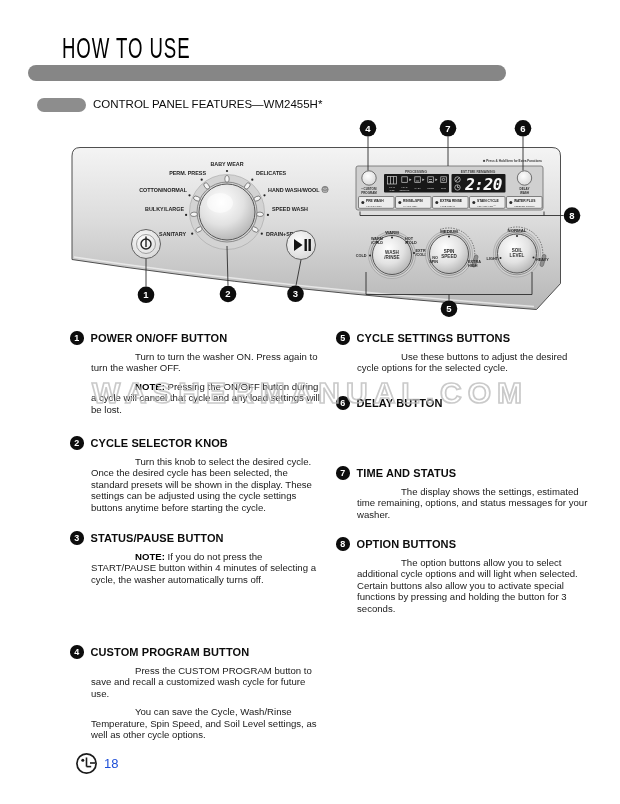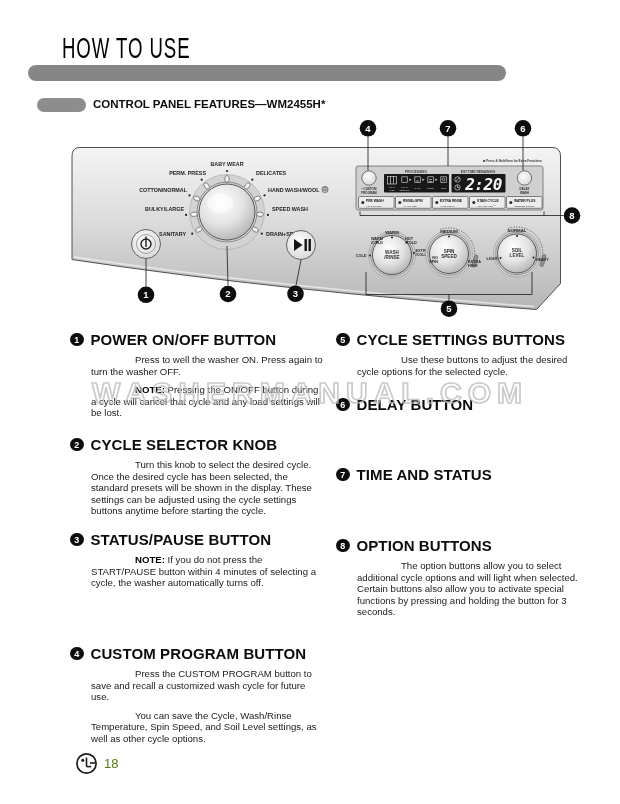"CONTROL PANEL FEATURES—WM2455H*" #section-title { font-weight: bold -> normal }
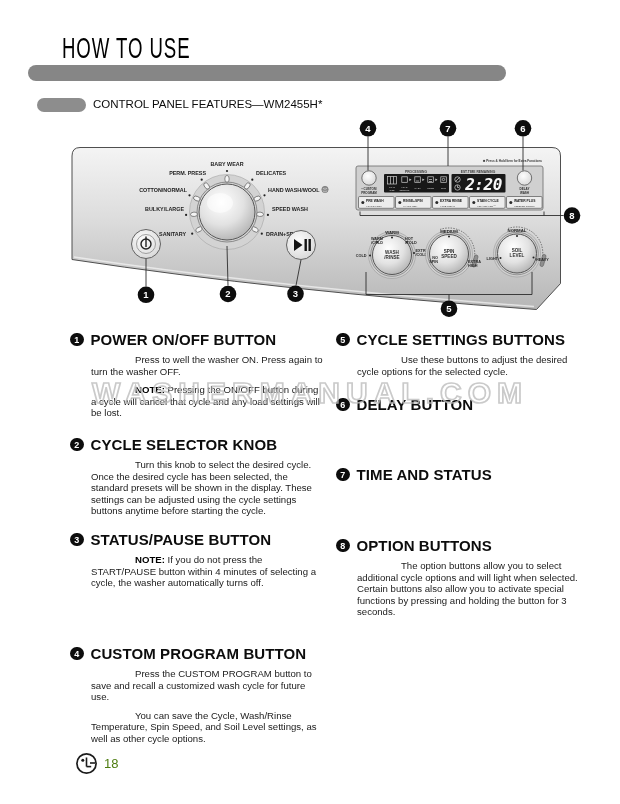"POWER ON/OFF BUTTON" .sec-title { font-size: 15px -> 11px }
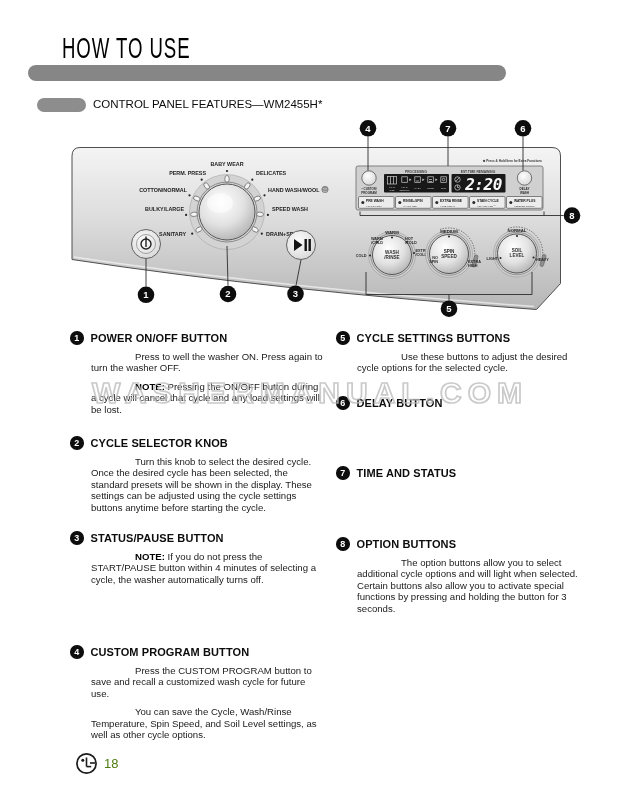"Press to well the washer" span { text: Press to well -> Turn to turn }
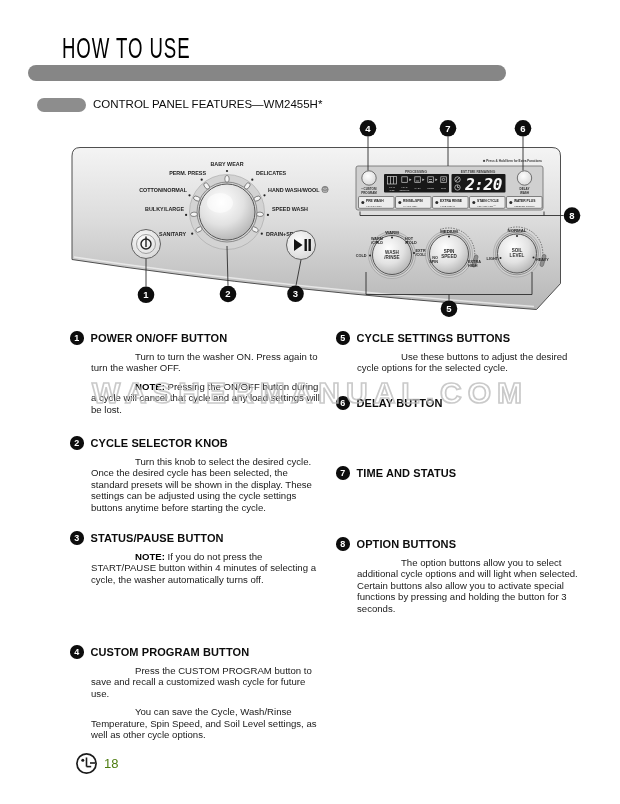"The display shows the settings," p.para { html: none -> <p><b></b><span>The display shows the settings, estimated time remaining, options, and status messages for your washer.</span></p> }
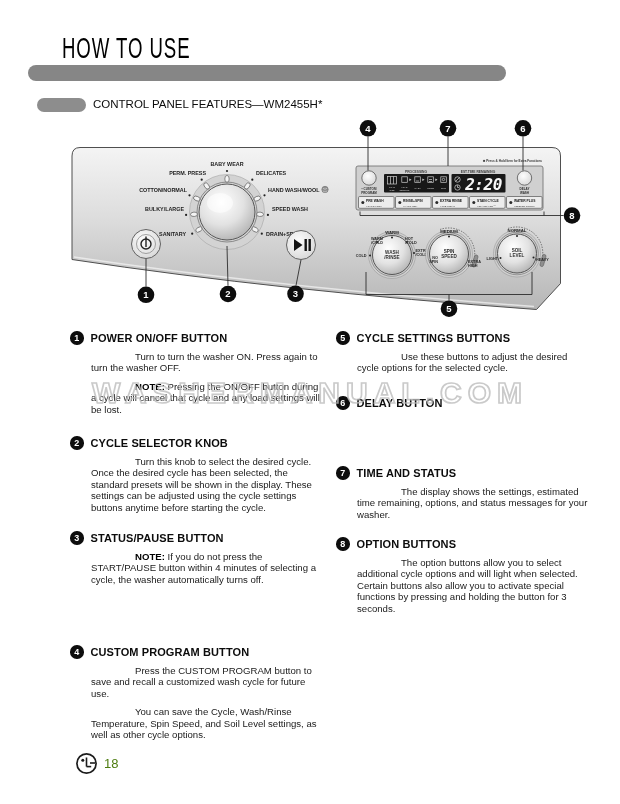"18" #page-number { color: #4d7c0f -> #1d4ed8 }
